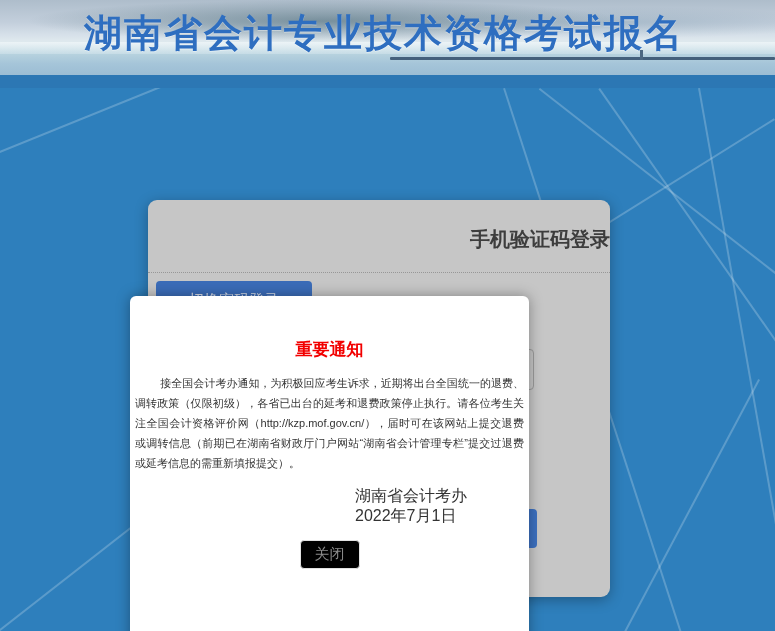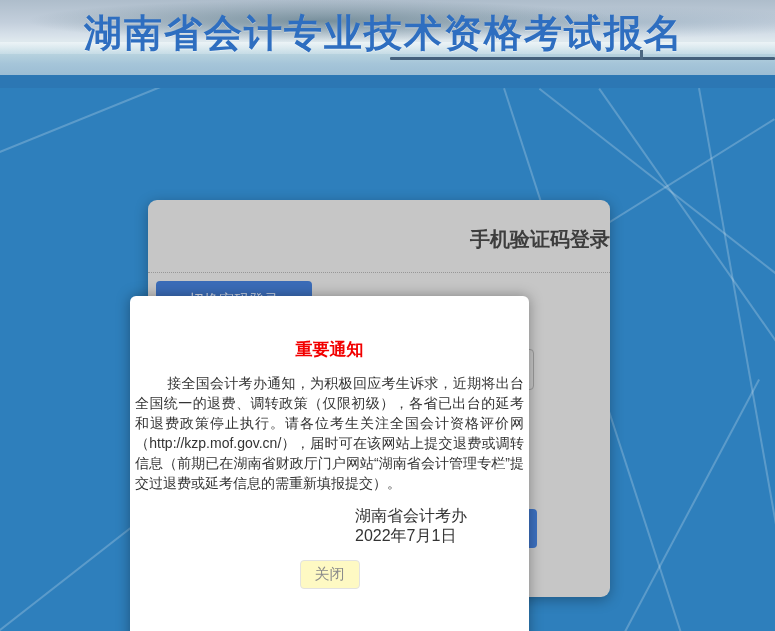"接全国会计考办通知，为积极回应考生诉求，近期将出台全国统一的退费、调转政策（仅限" .modal-body { font-size: 14px -> 11px }
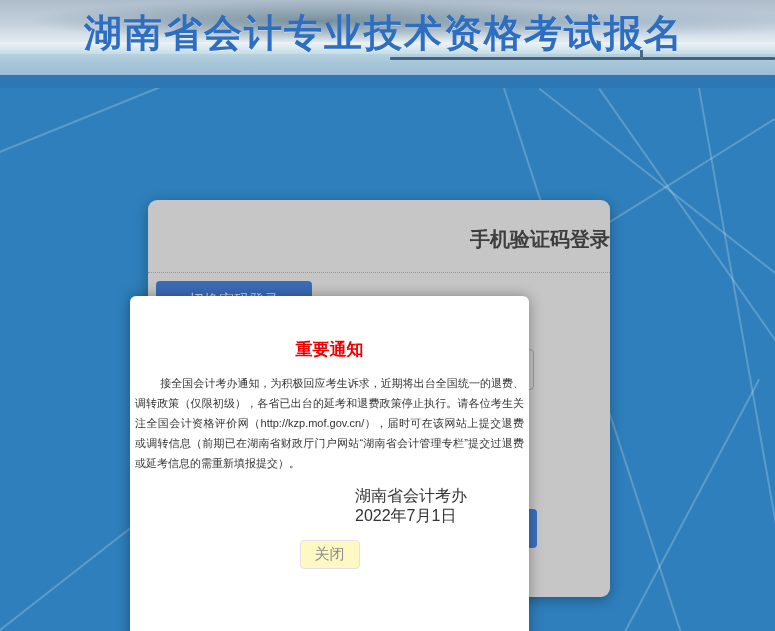"关闭" .close-btn { background: #fef9c3 -> #000000 }
